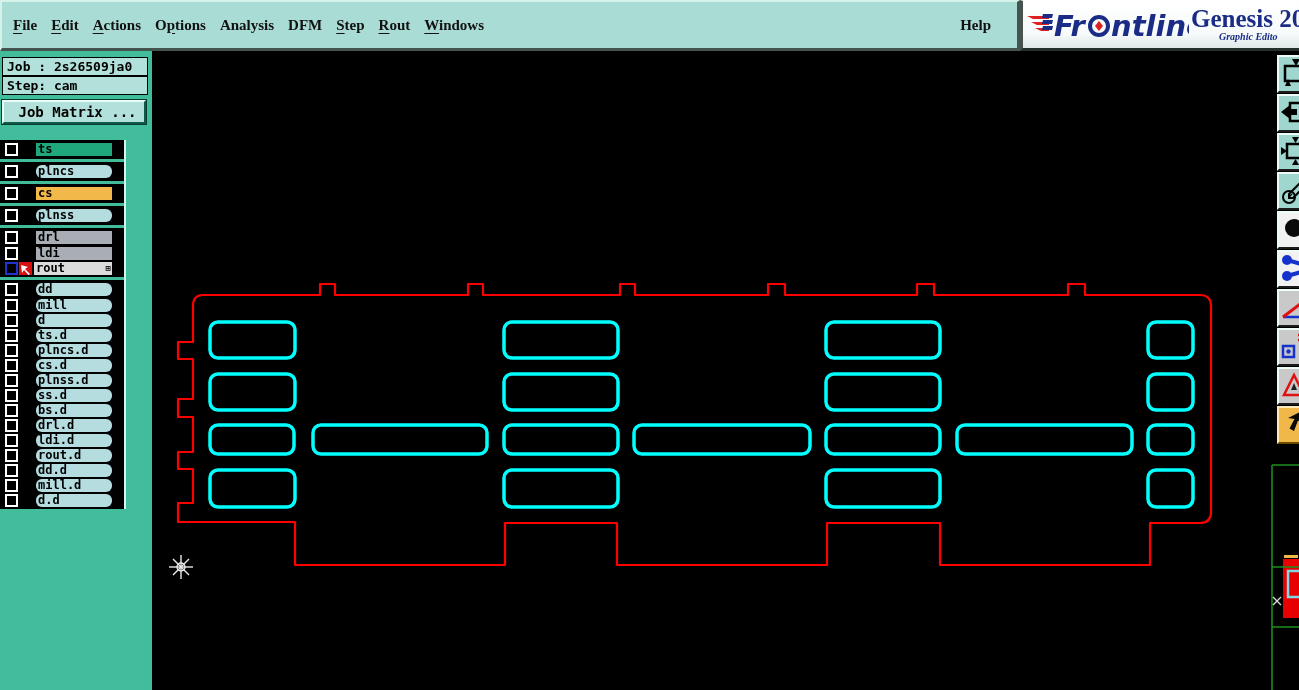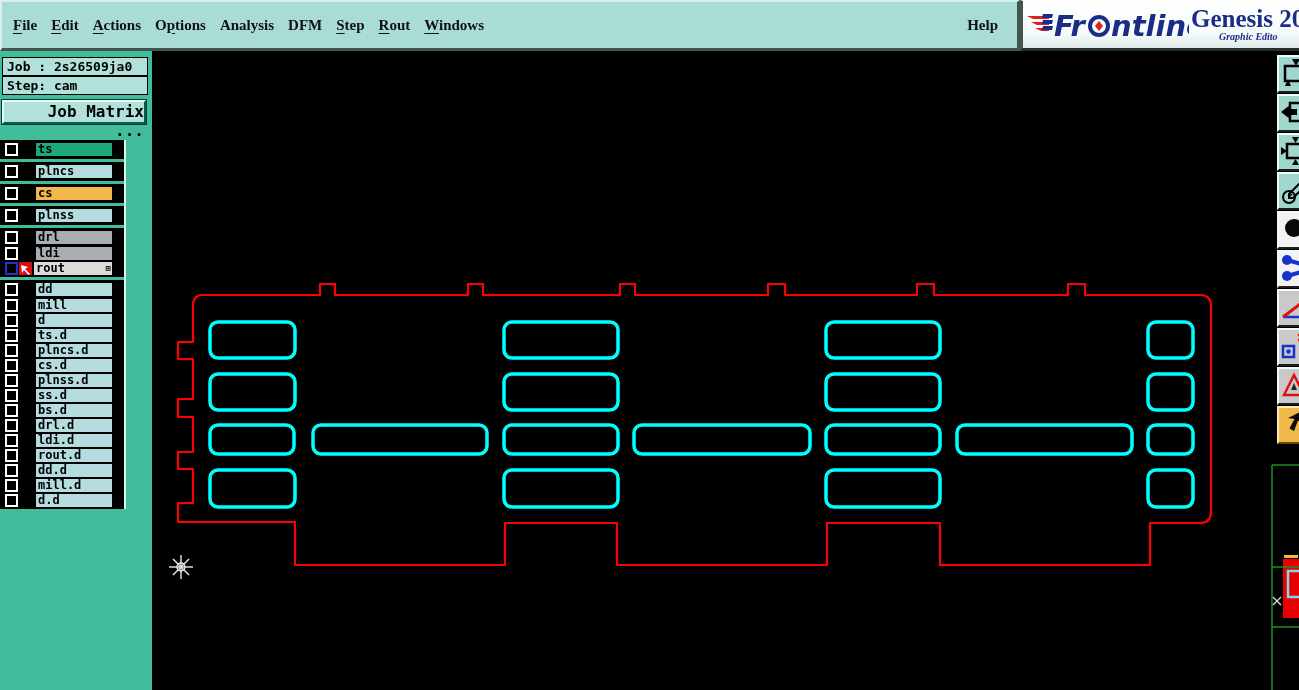"Help" .help-item { margin-right: 19px -> 26px }
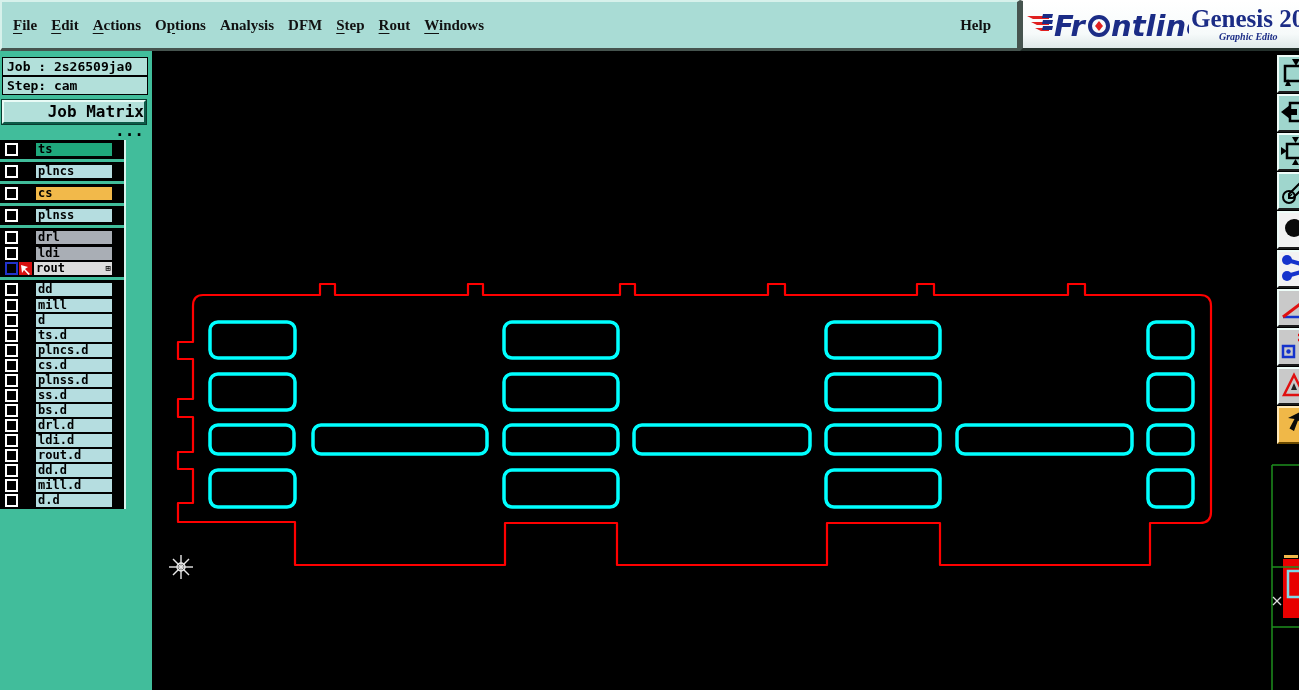"Job Matrix ..." .job-matrix-btn { font-size: 16px -> 14px; text-align: right -> center }
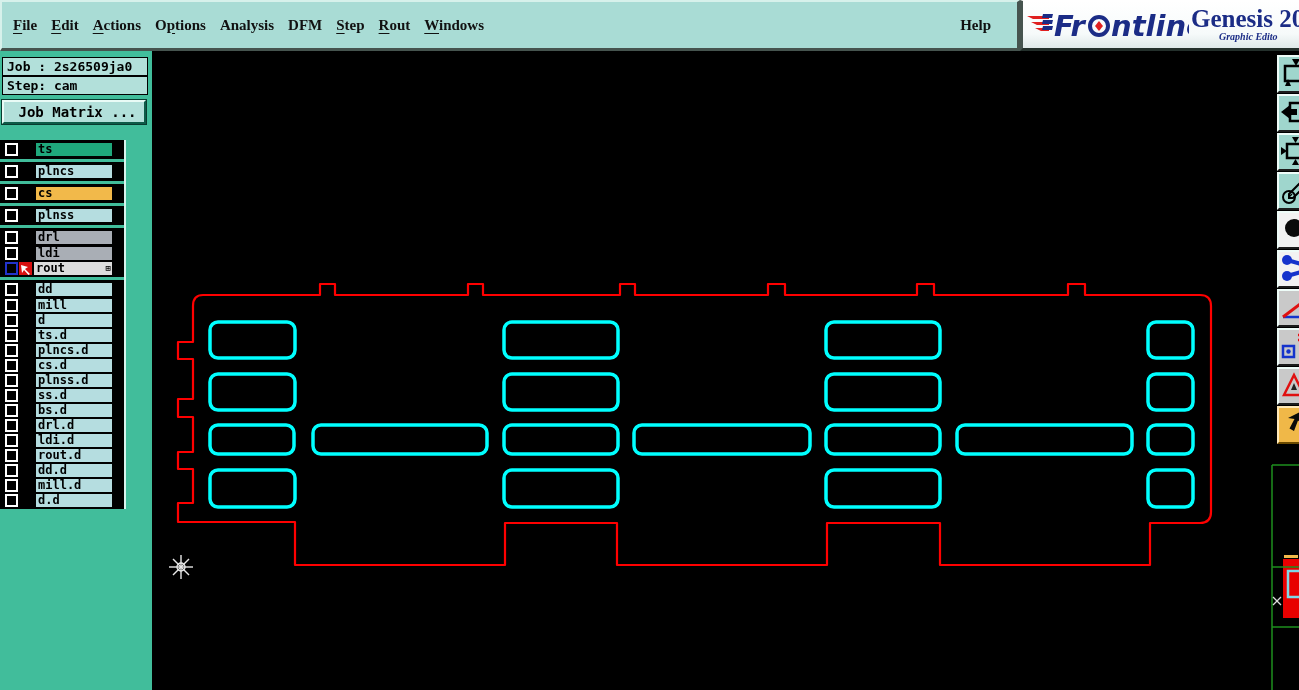"plncs" .c-blue { border-radius: none -> 6px }
